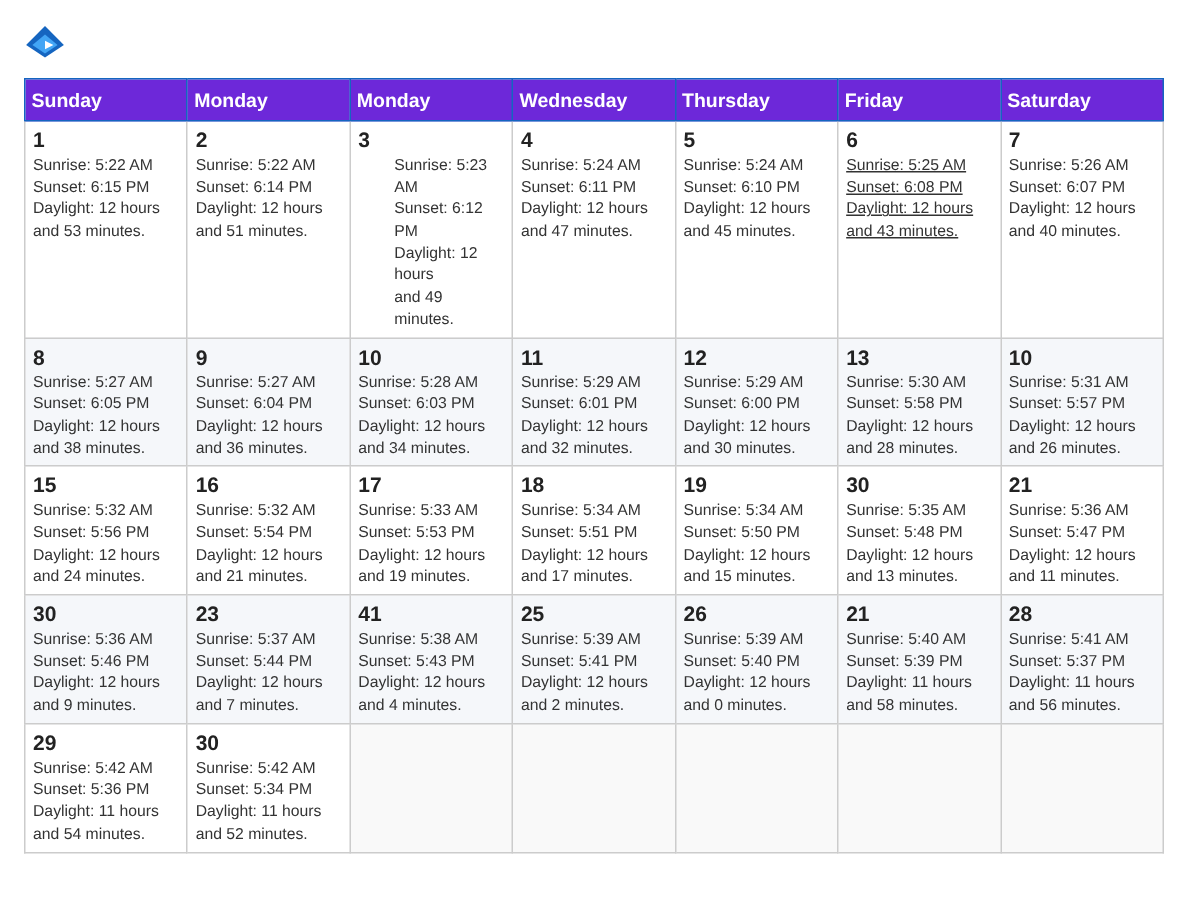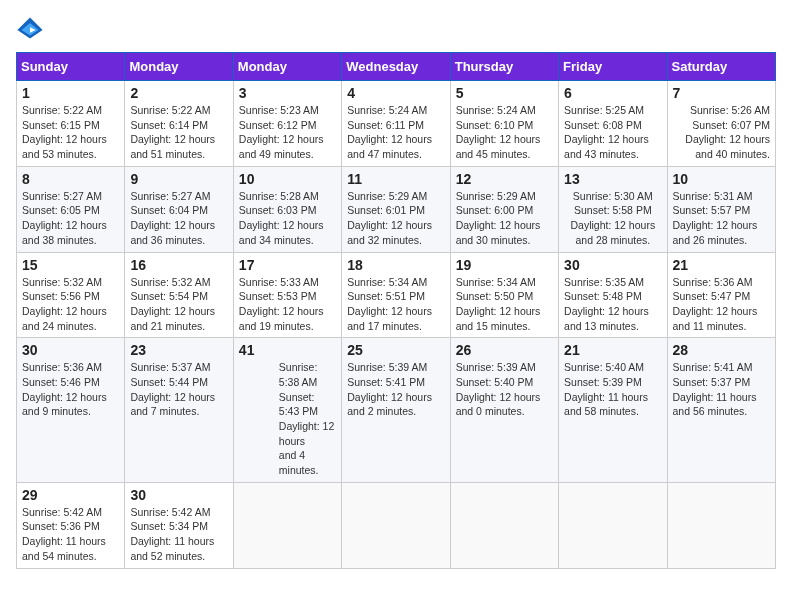"Sunrise: 5:23 AM" div.day-info { margin-left: none -> 24px }
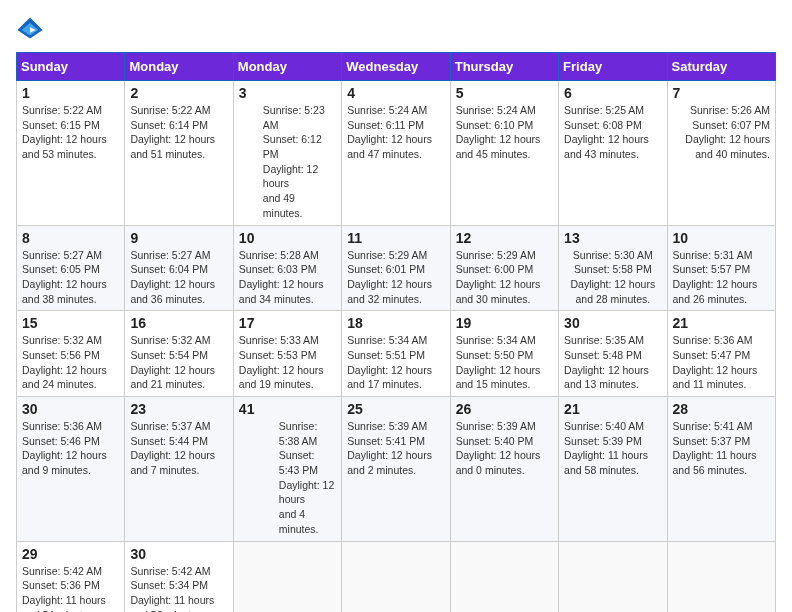"Sunrise: 5:25 AM" div.day-info { text-decoration: none -> underline }
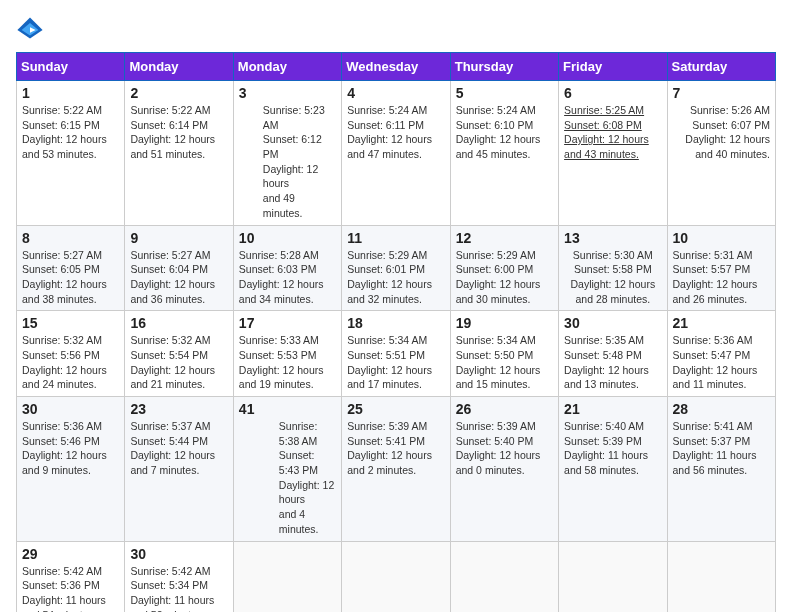"Sunrise: 5:26 AM" div.day-info { text-align: right -> none }
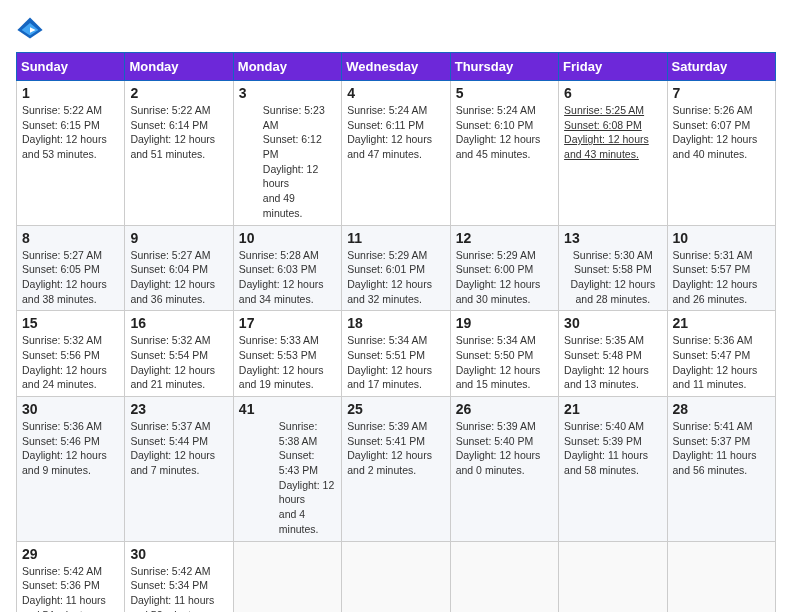"Sunrise: 5:30 AM" div.day-info { text-align: center -> none }
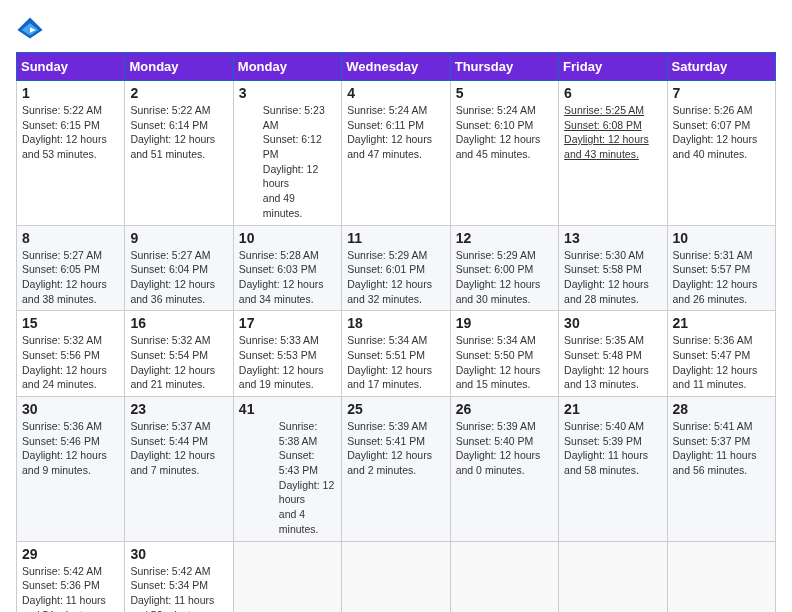"Sunrise: 5:38 AM" div.day-info { margin-left: 40px -> none }
